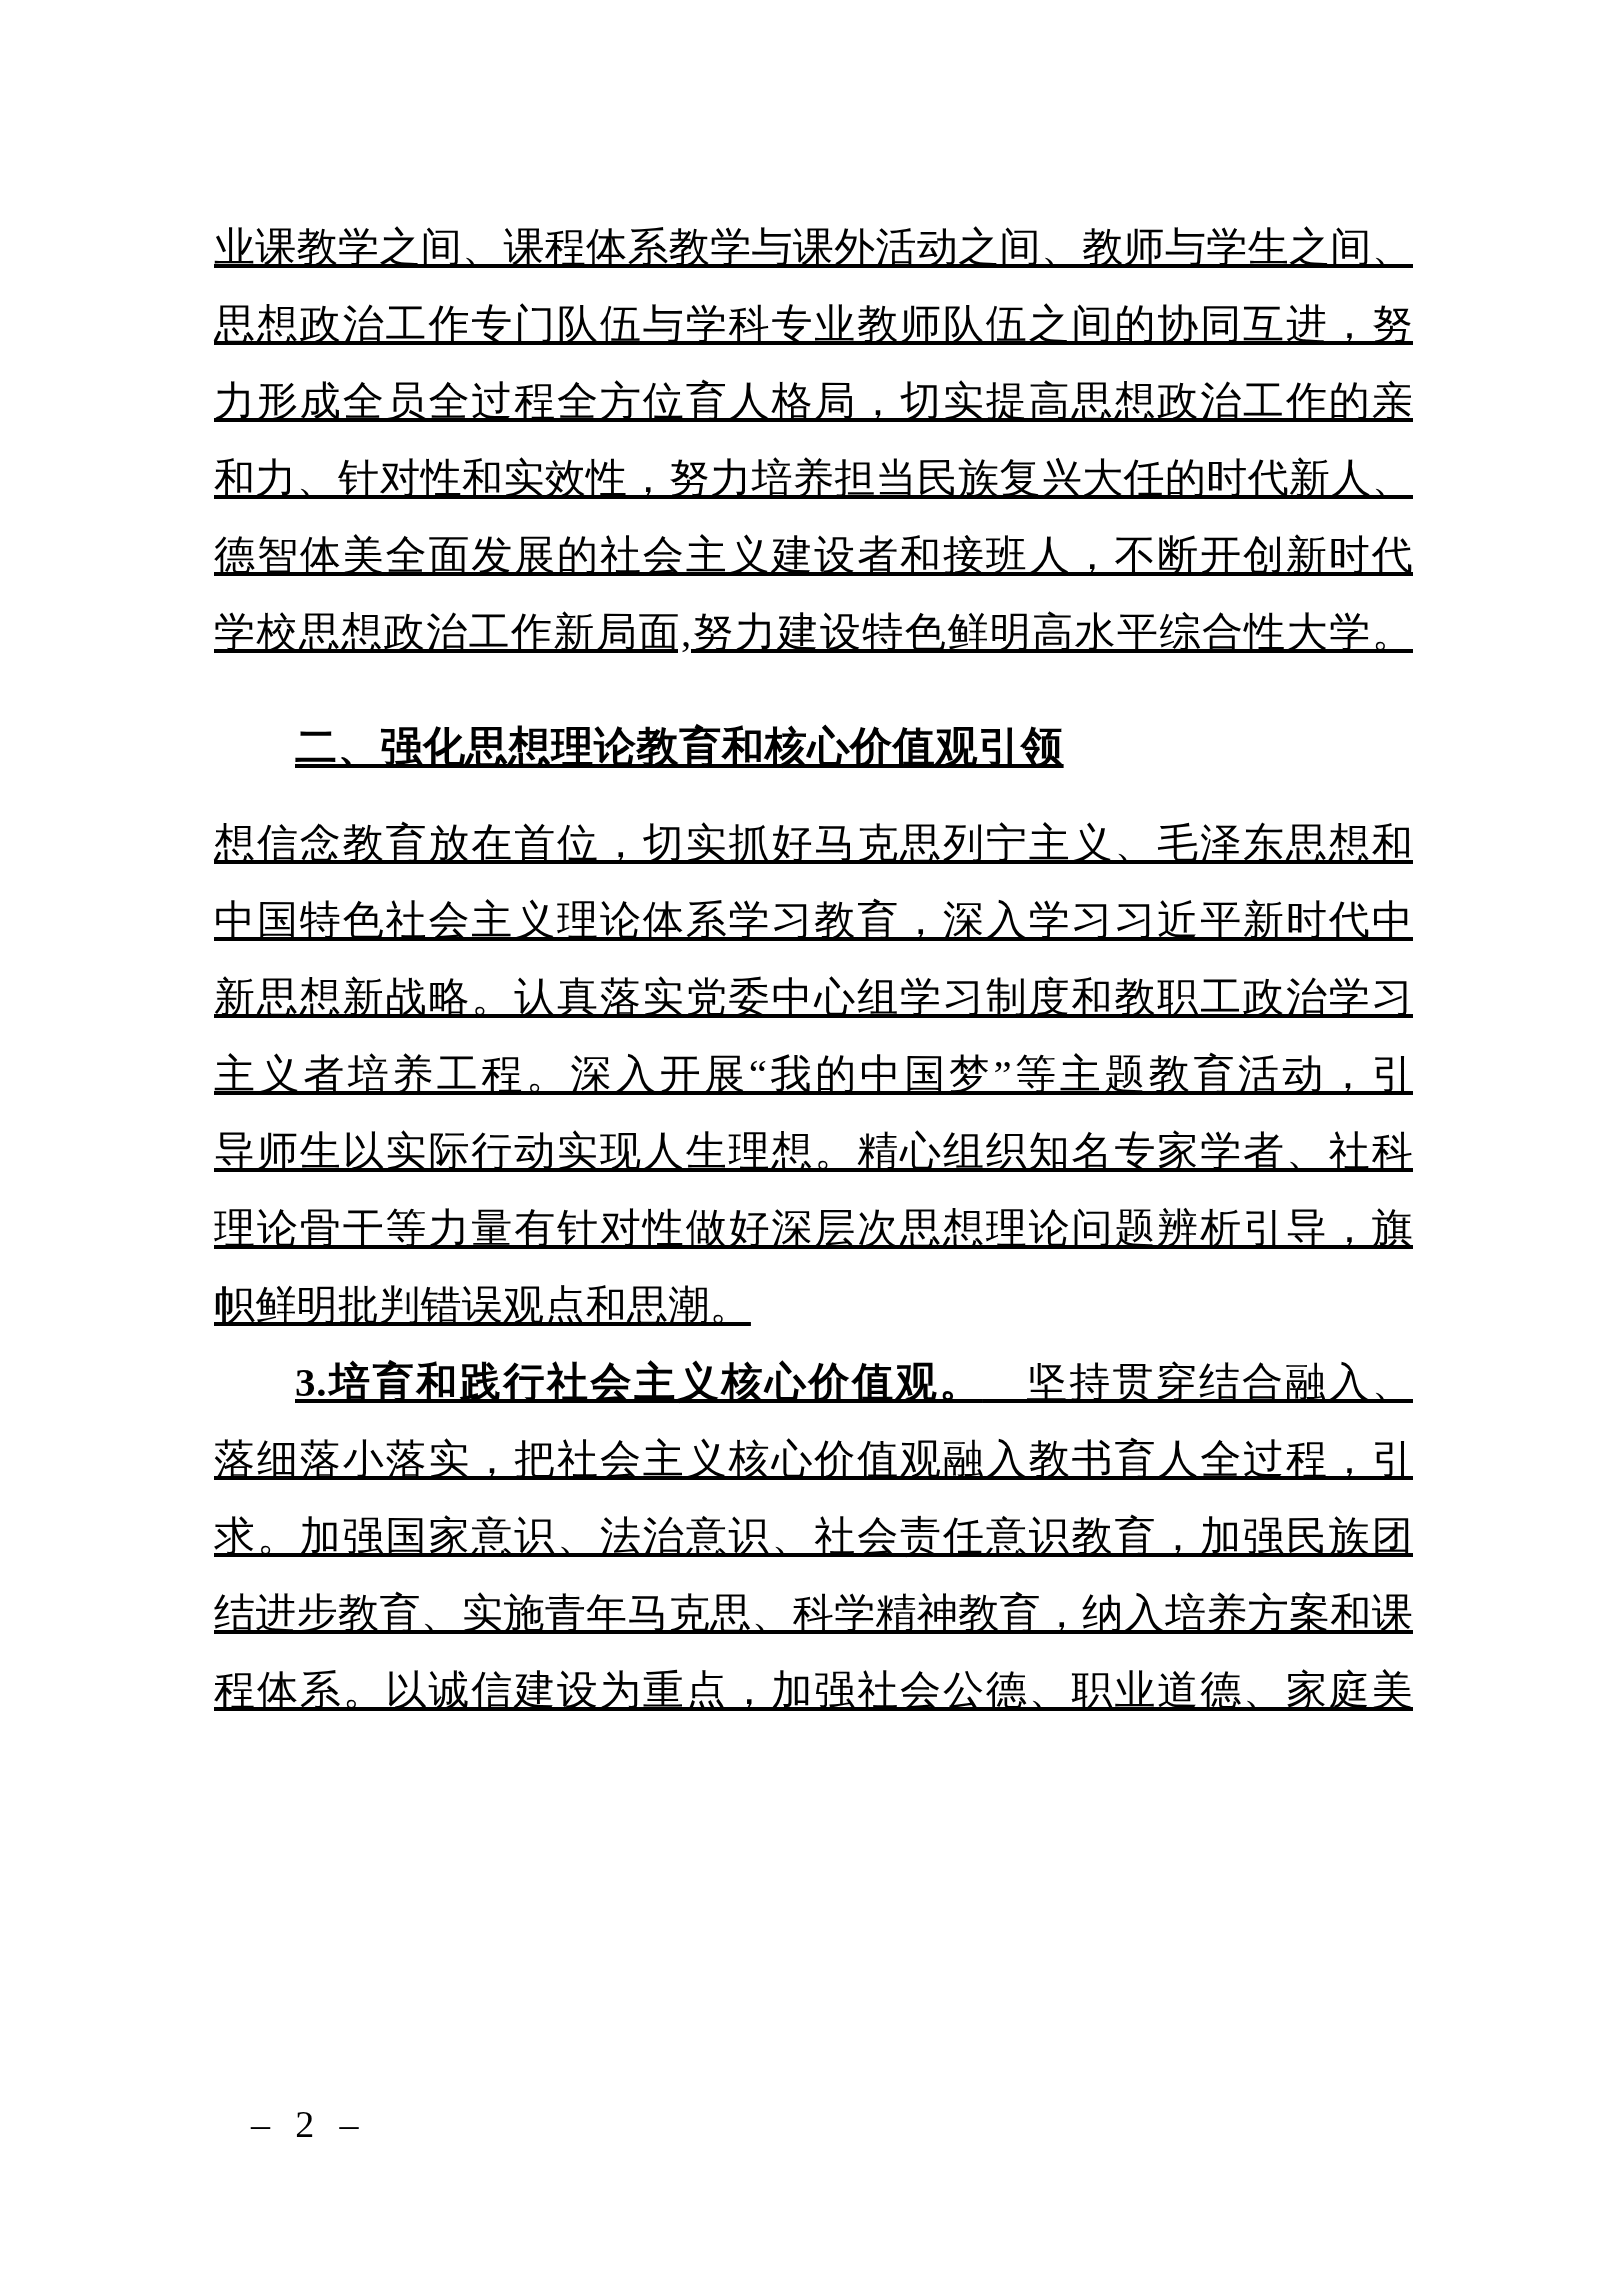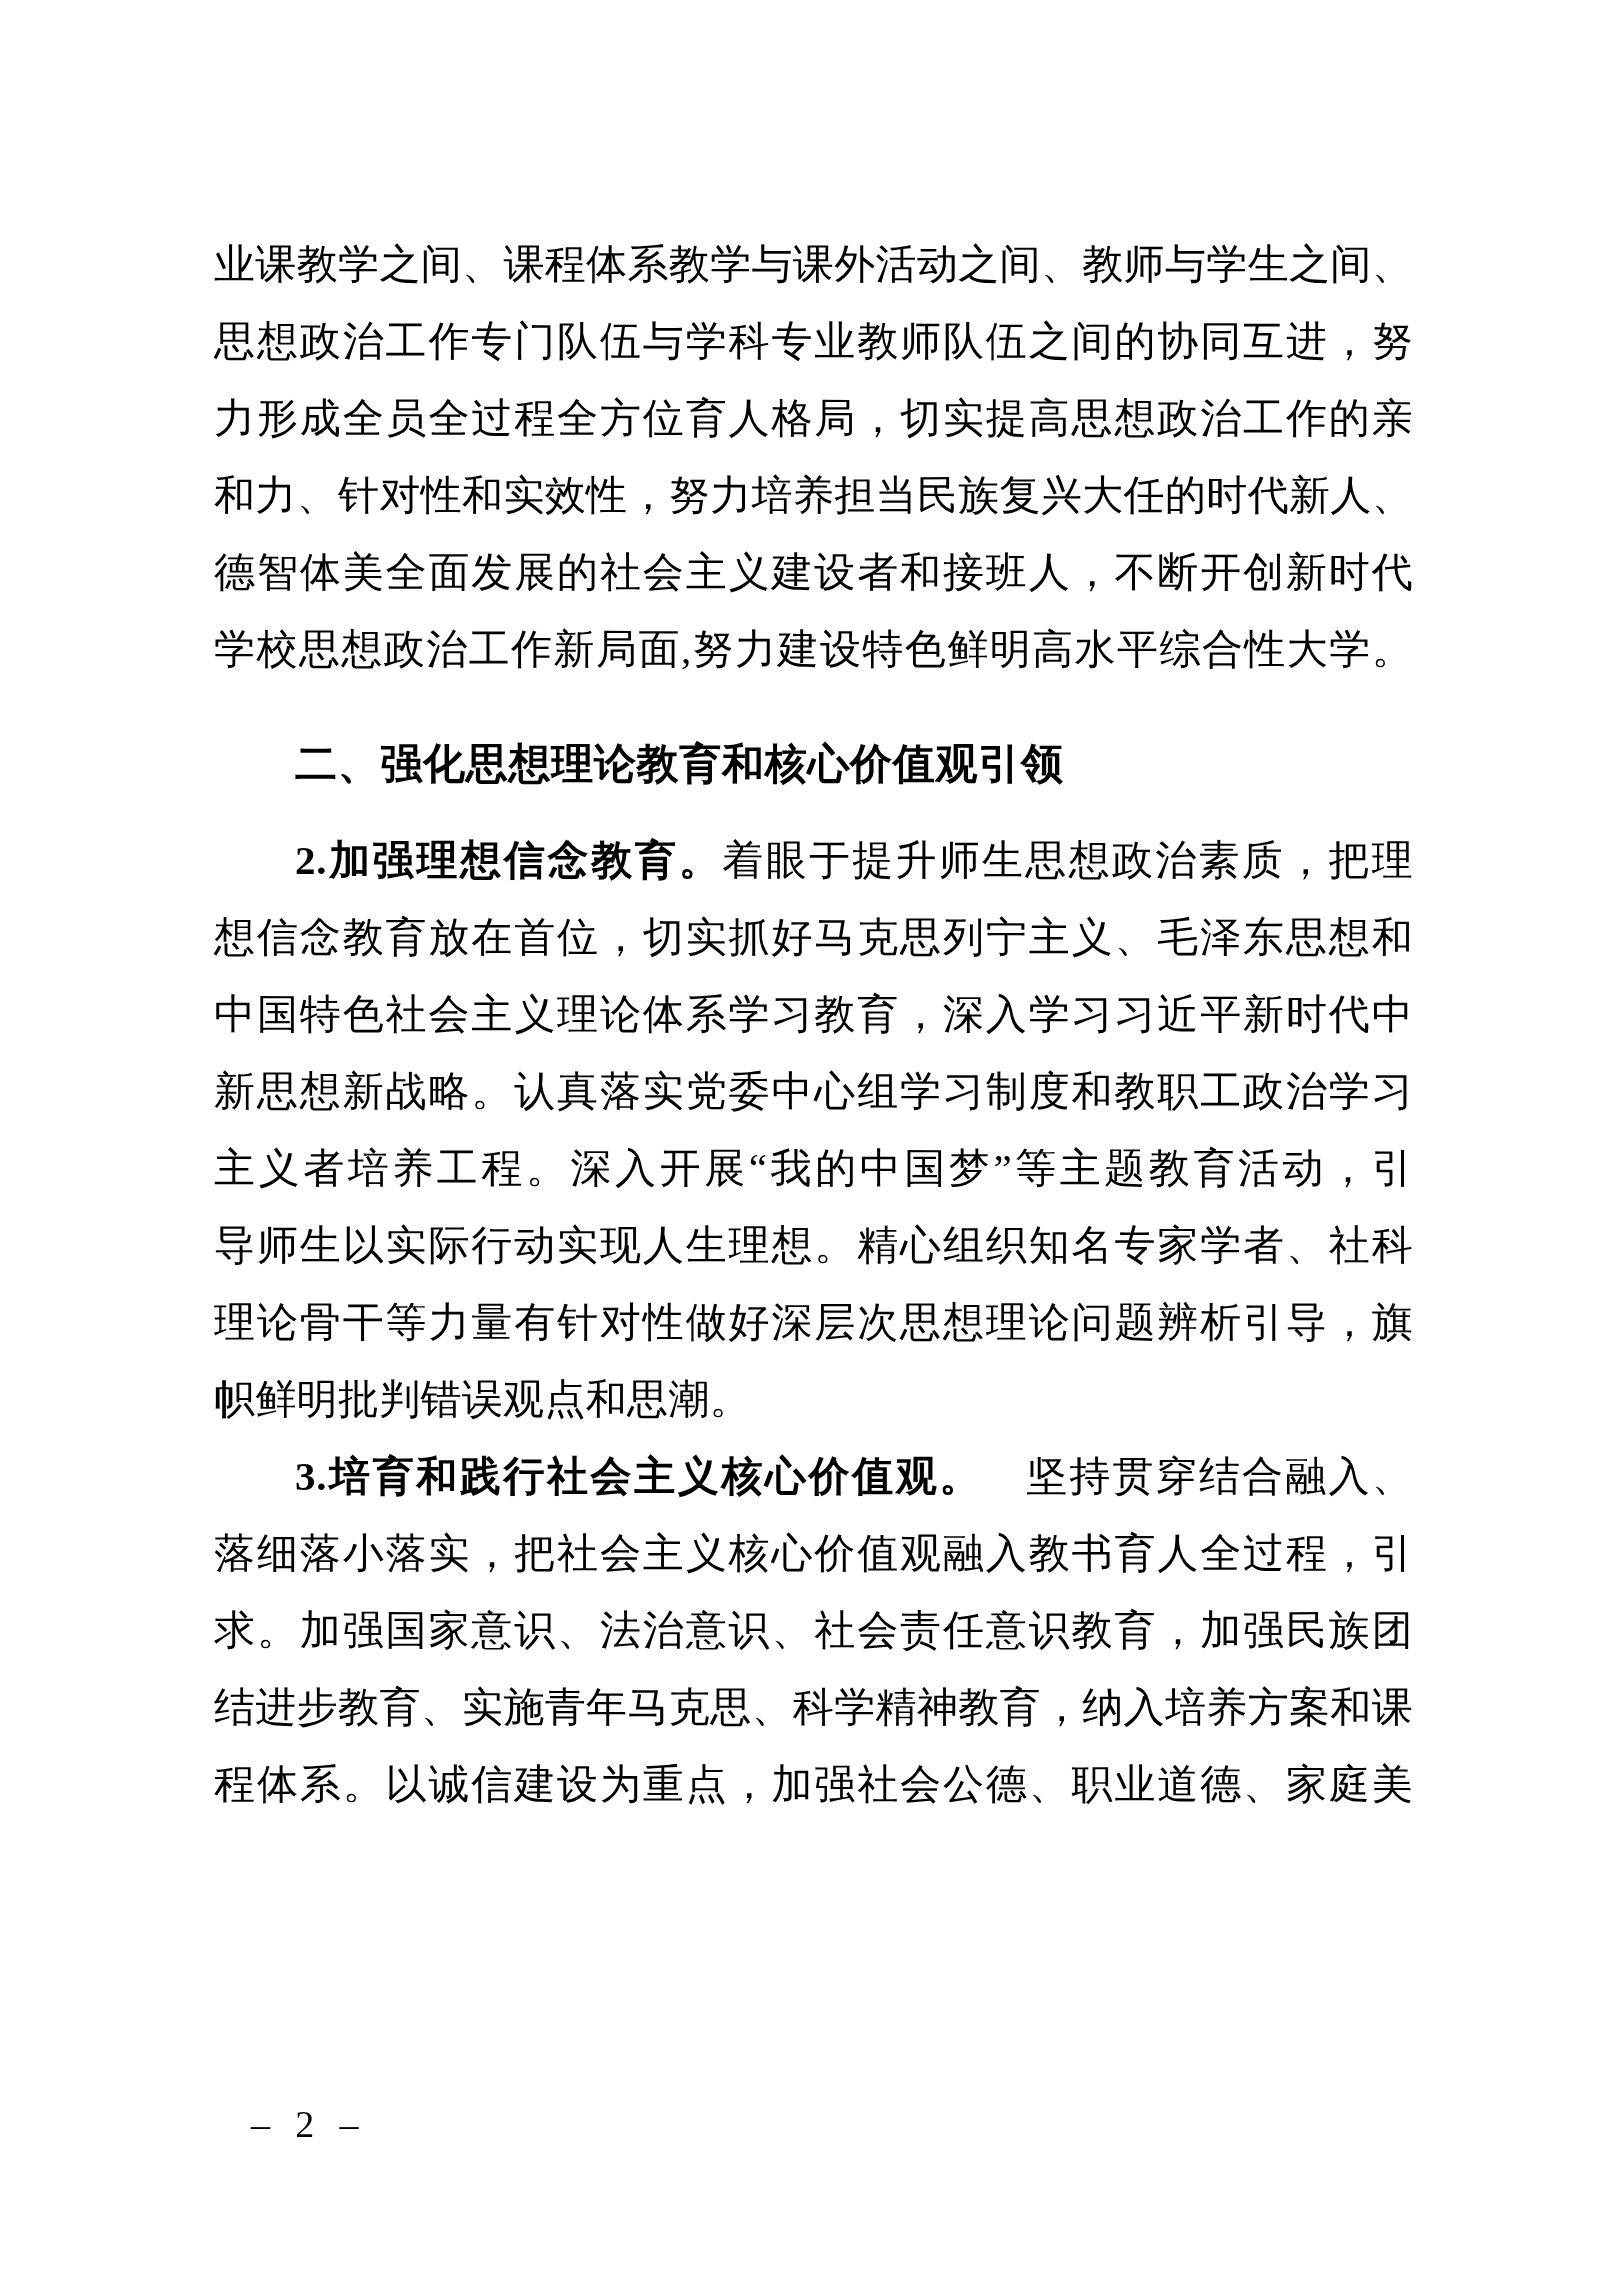"业课教学之间、课程体系教学与课外活动之间、教师与学生之间、" .doc-content { text-decoration: none -> underline; top: 226px -> 209px }
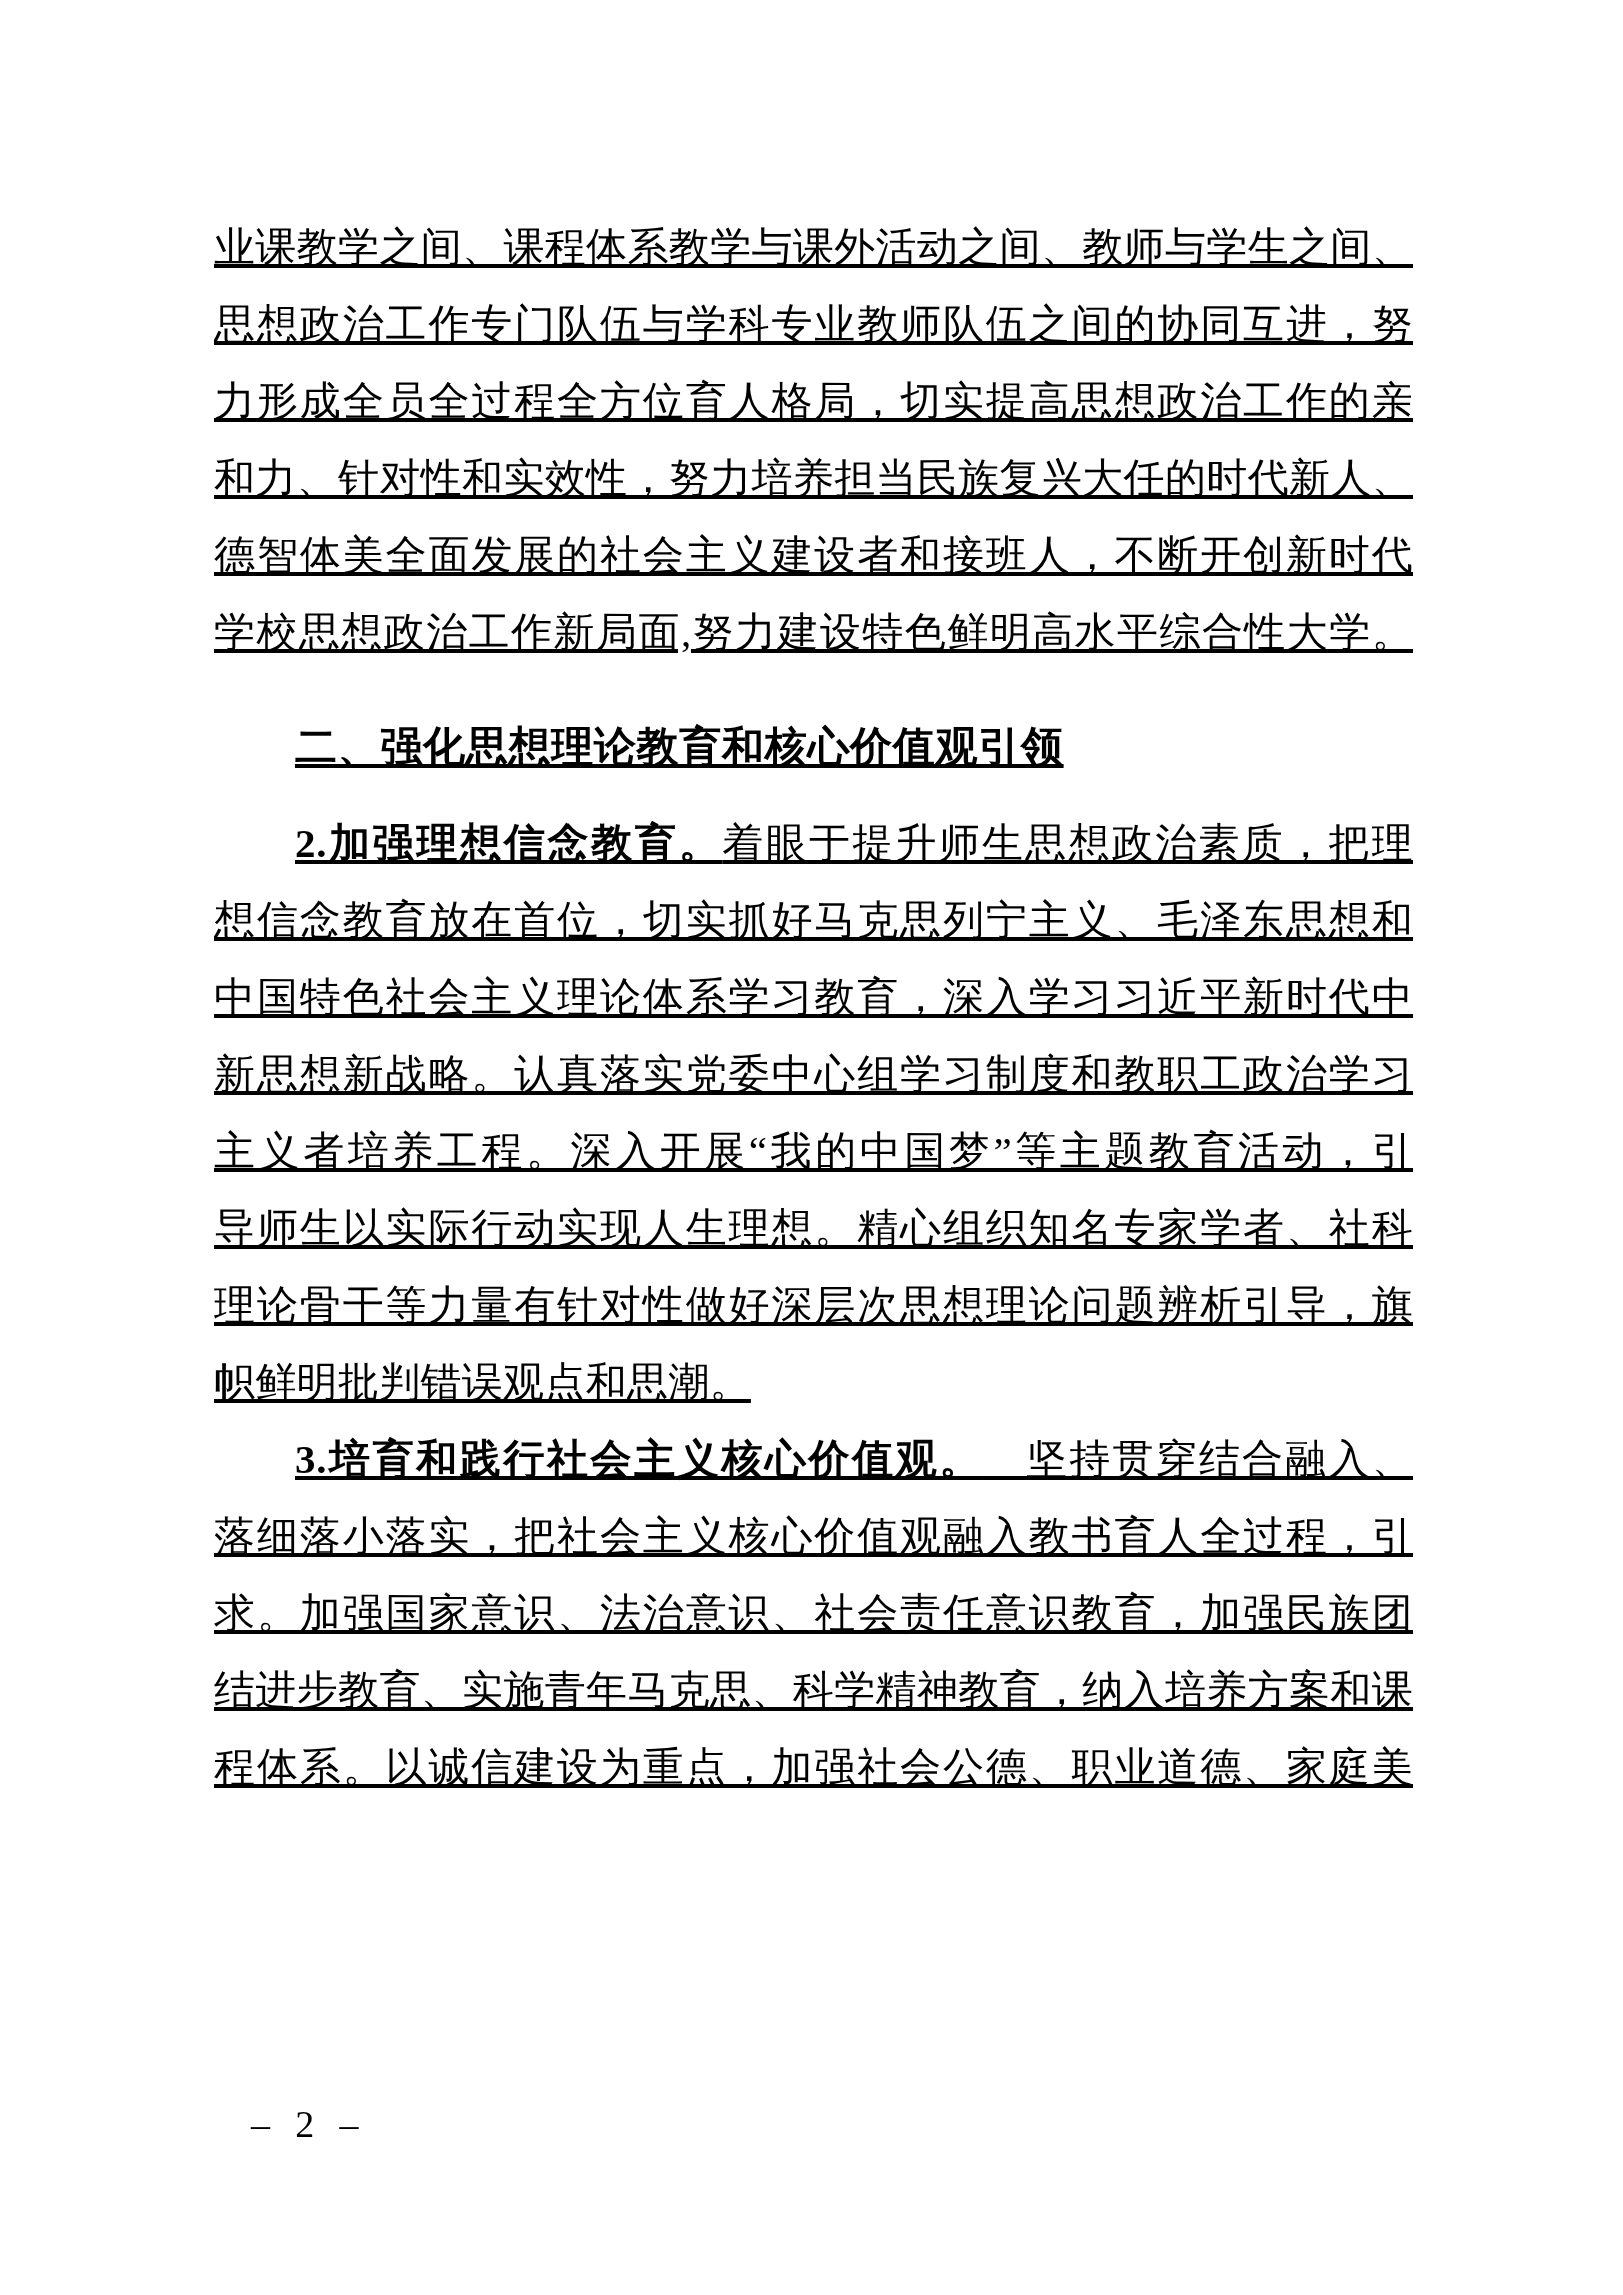"2.加强理想信念教育。着眼于提升师生思想政治素质，把理" div.line { html: <div><span>2.加强理想信念教育。</span><span>着眼于提升师生思想政治素质，把理</span></div> -> none }
